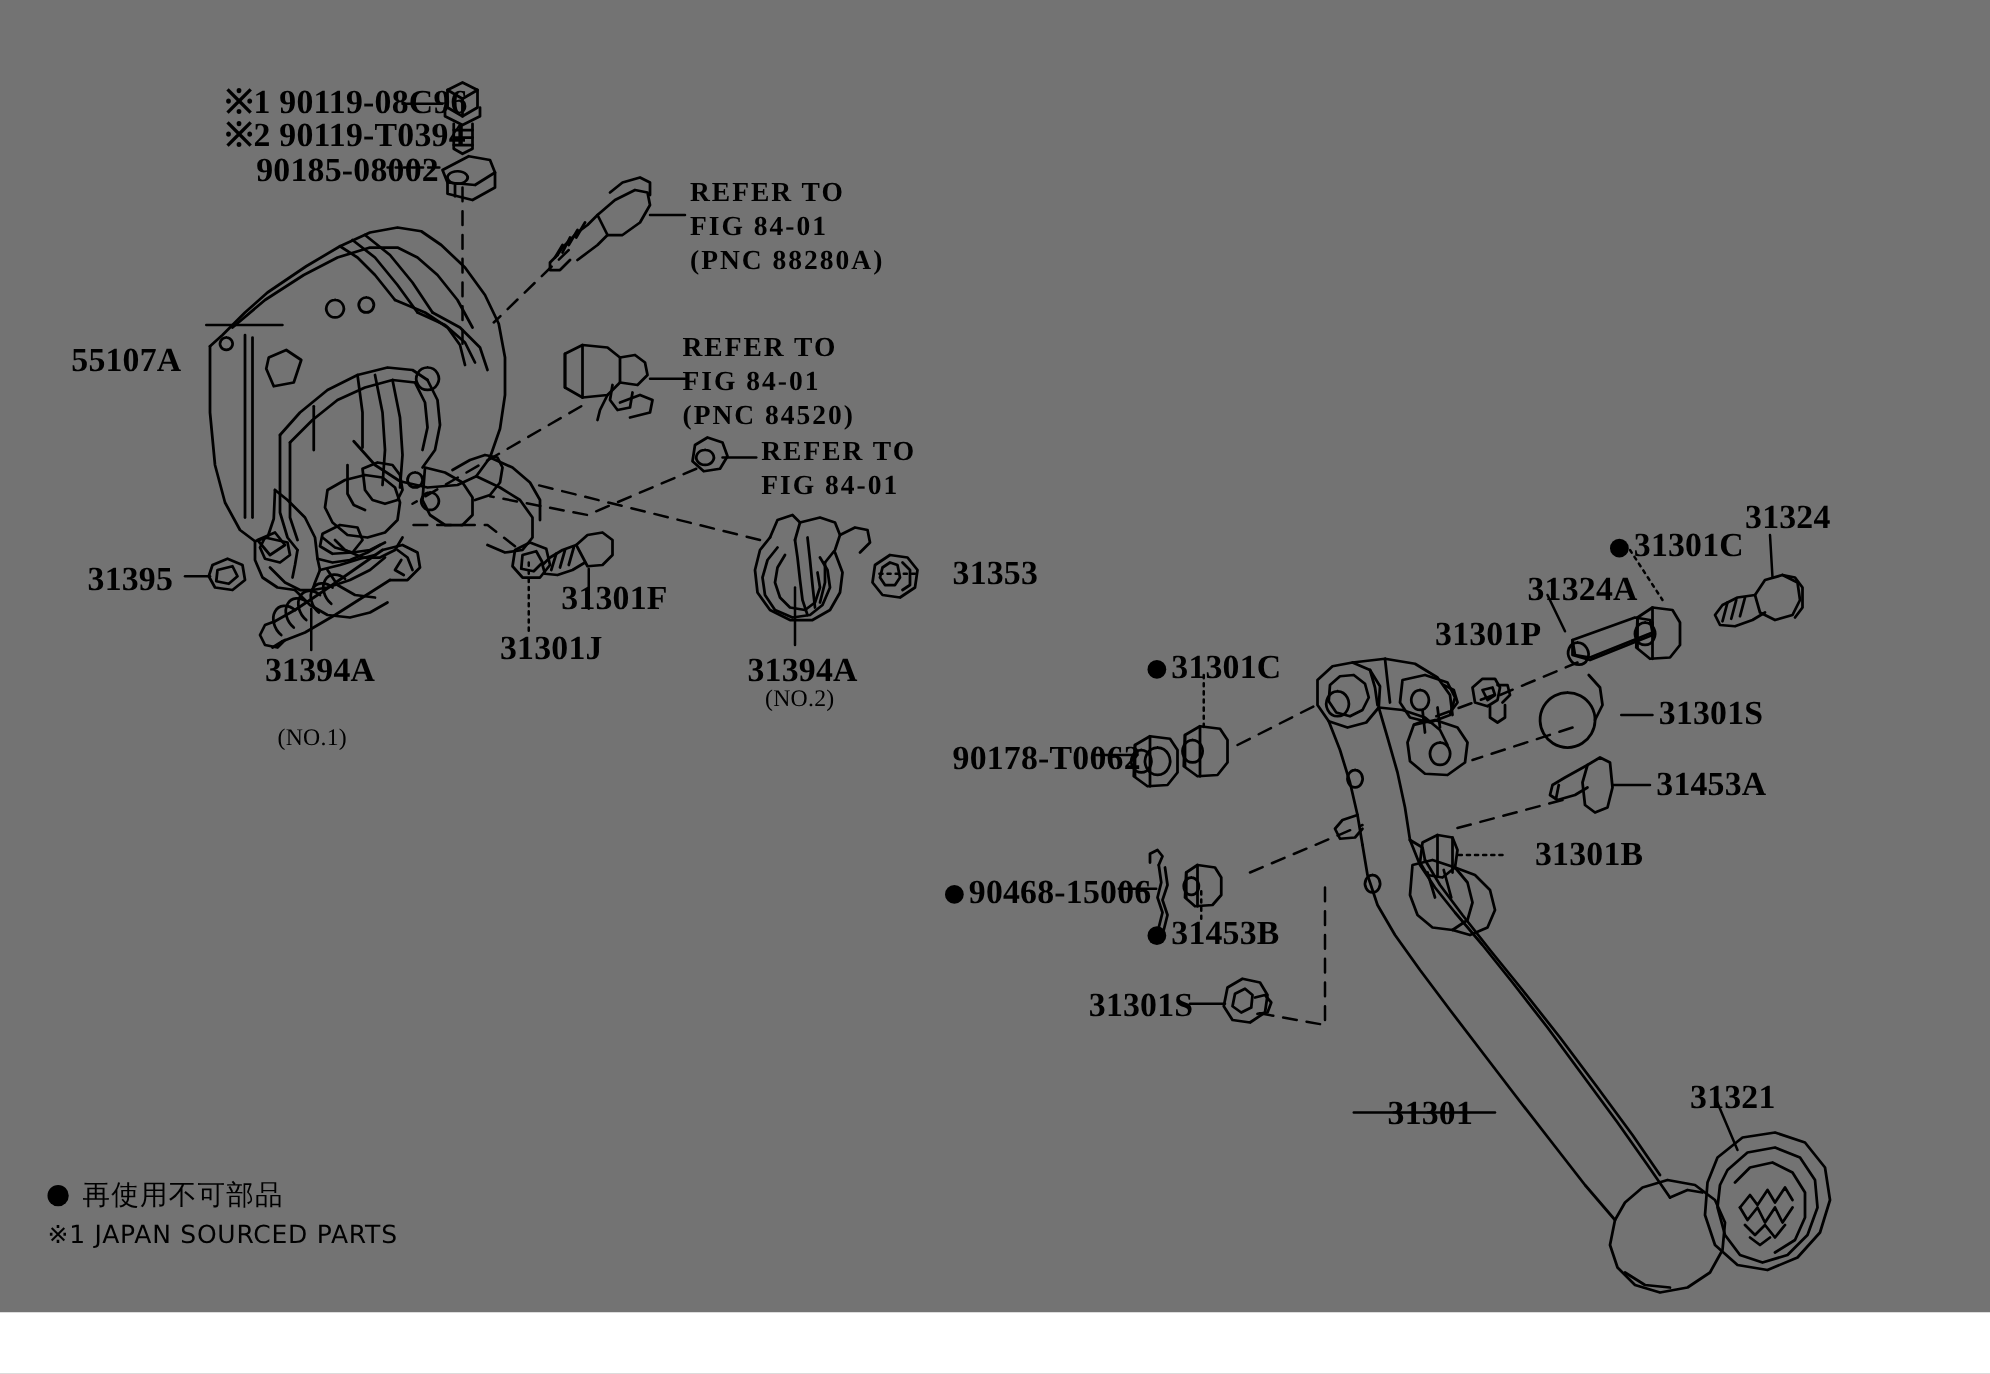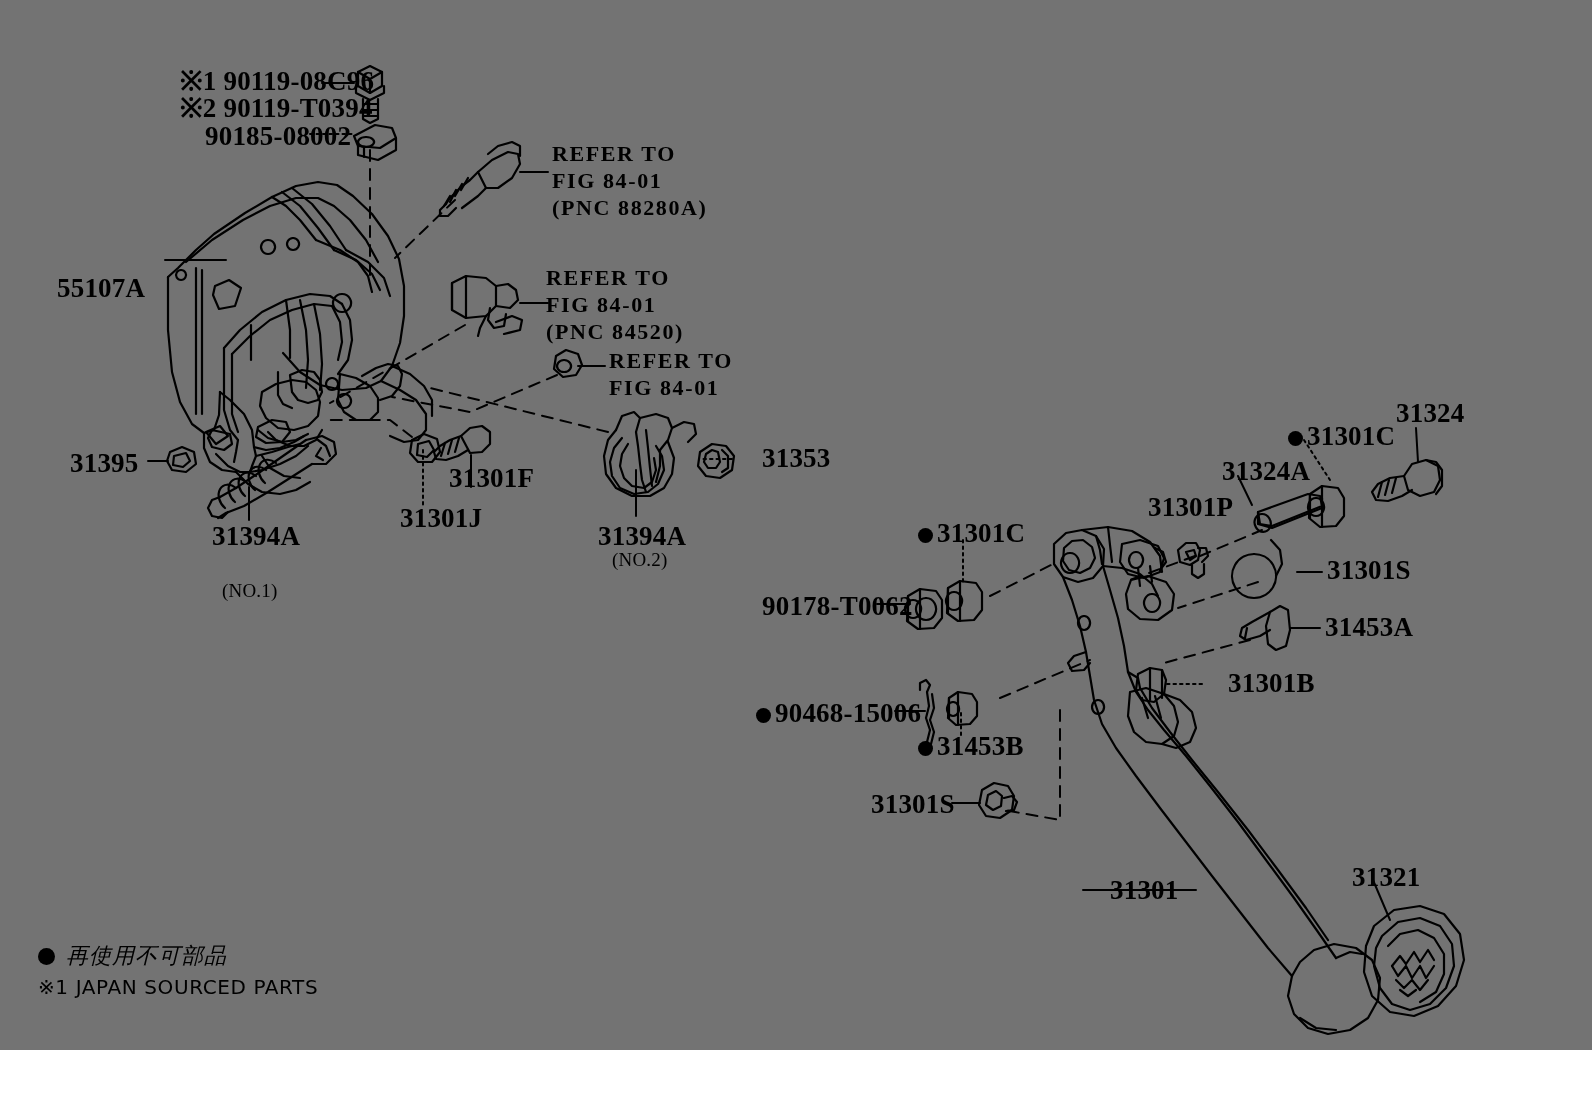"再使用不可部品" .legend-text-jp { font-style: italic -> none }
